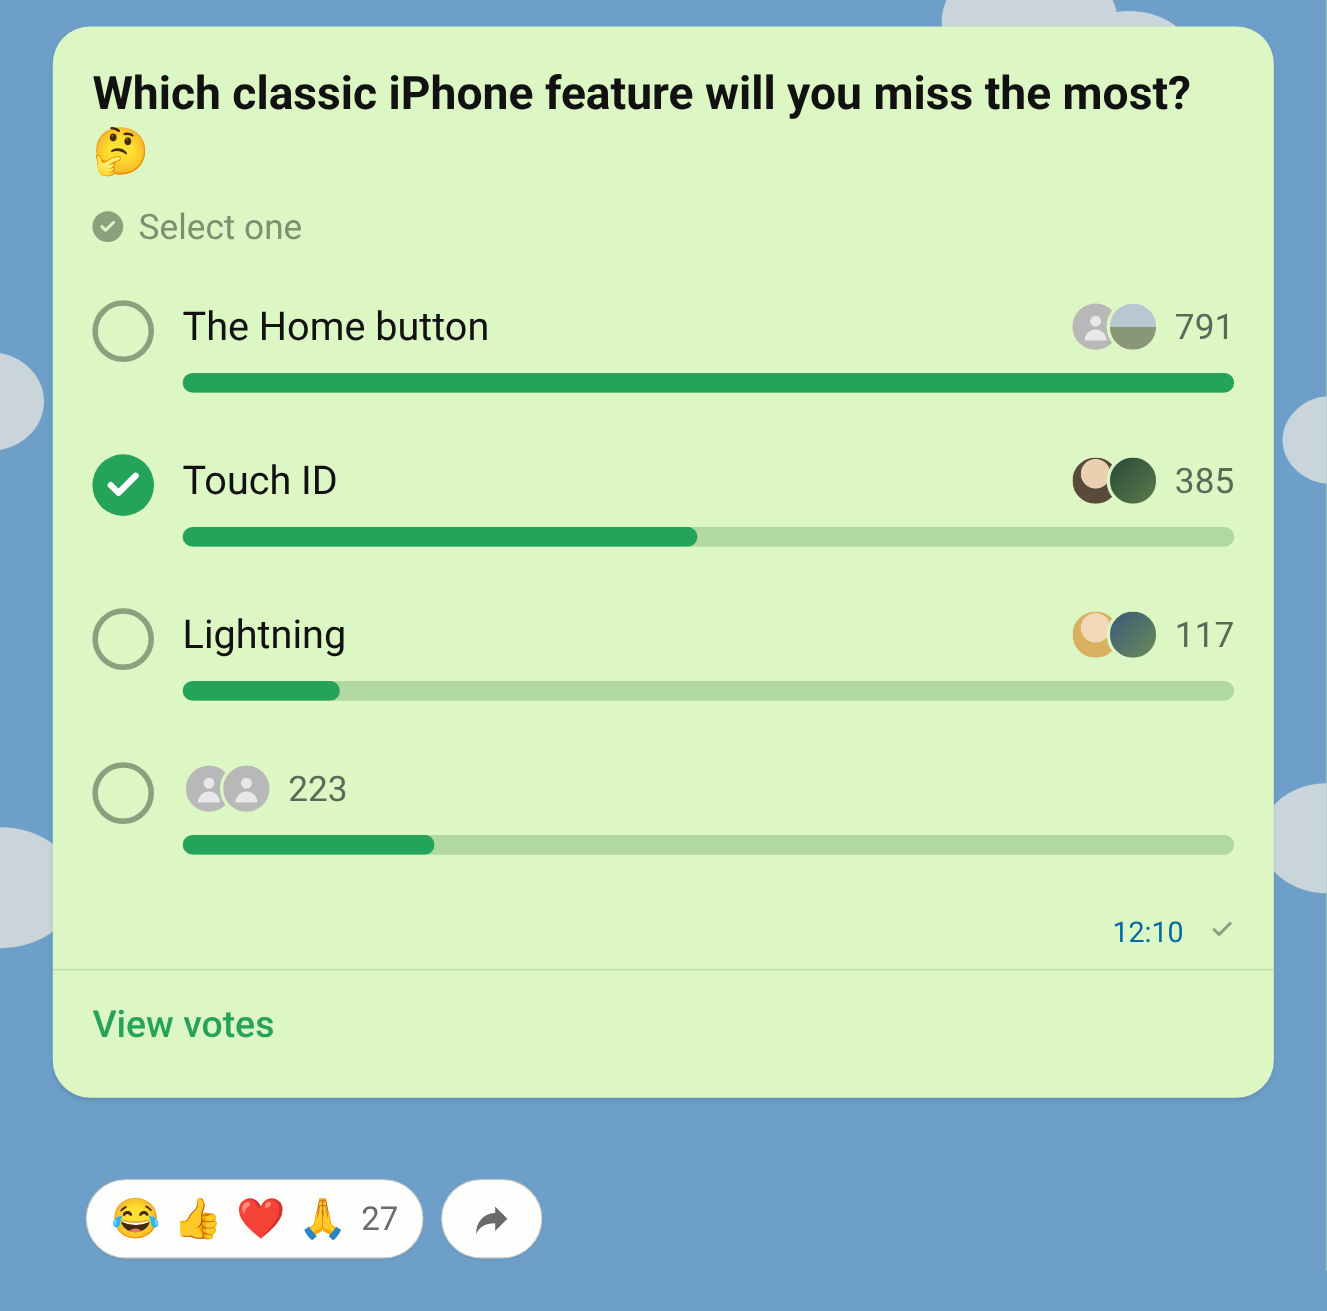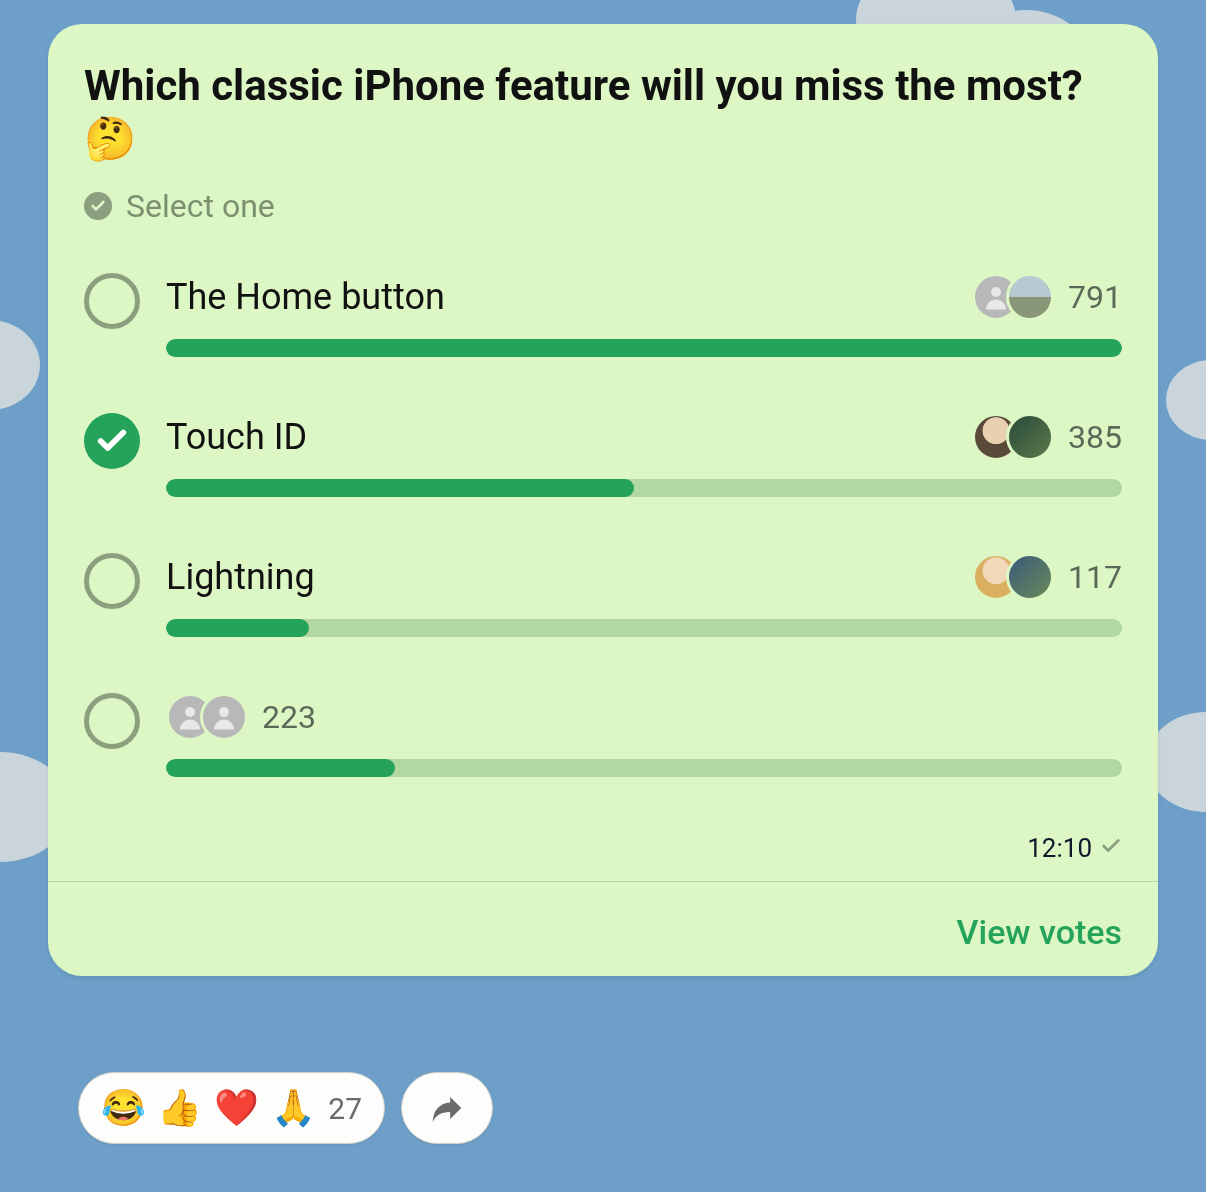"12:10" .timestamp-row { color: #0f172a -> #0369a1; gap: 8px -> 24px }
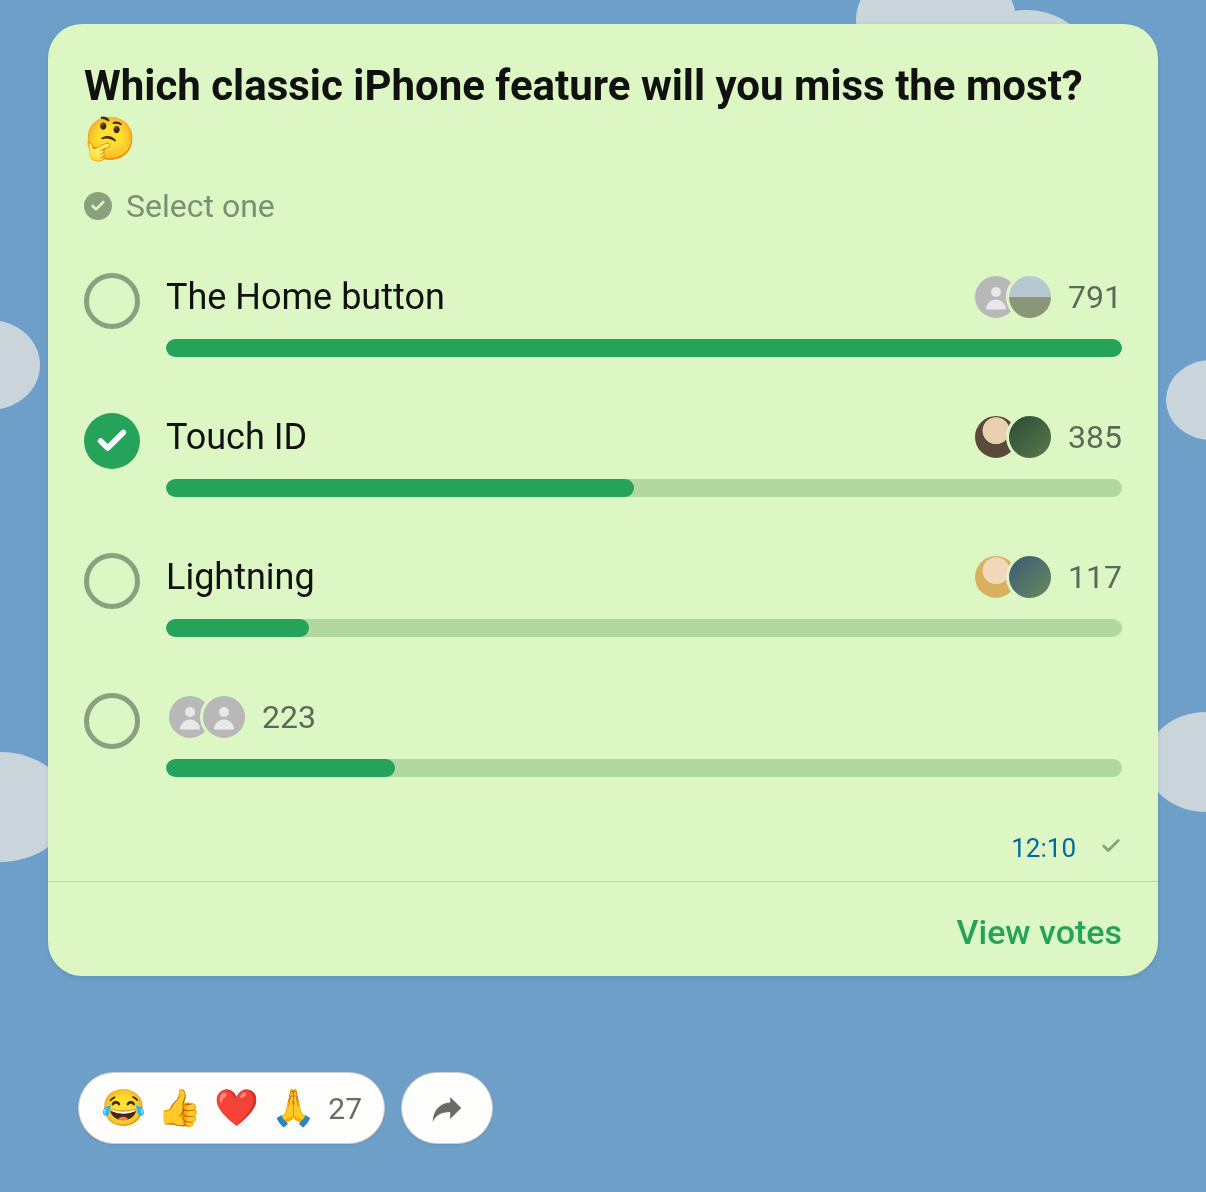"View votes" .view-votes { padding: 30px 0 24px 0 -> 30px 0 46px 0; text-align: right -> left }
